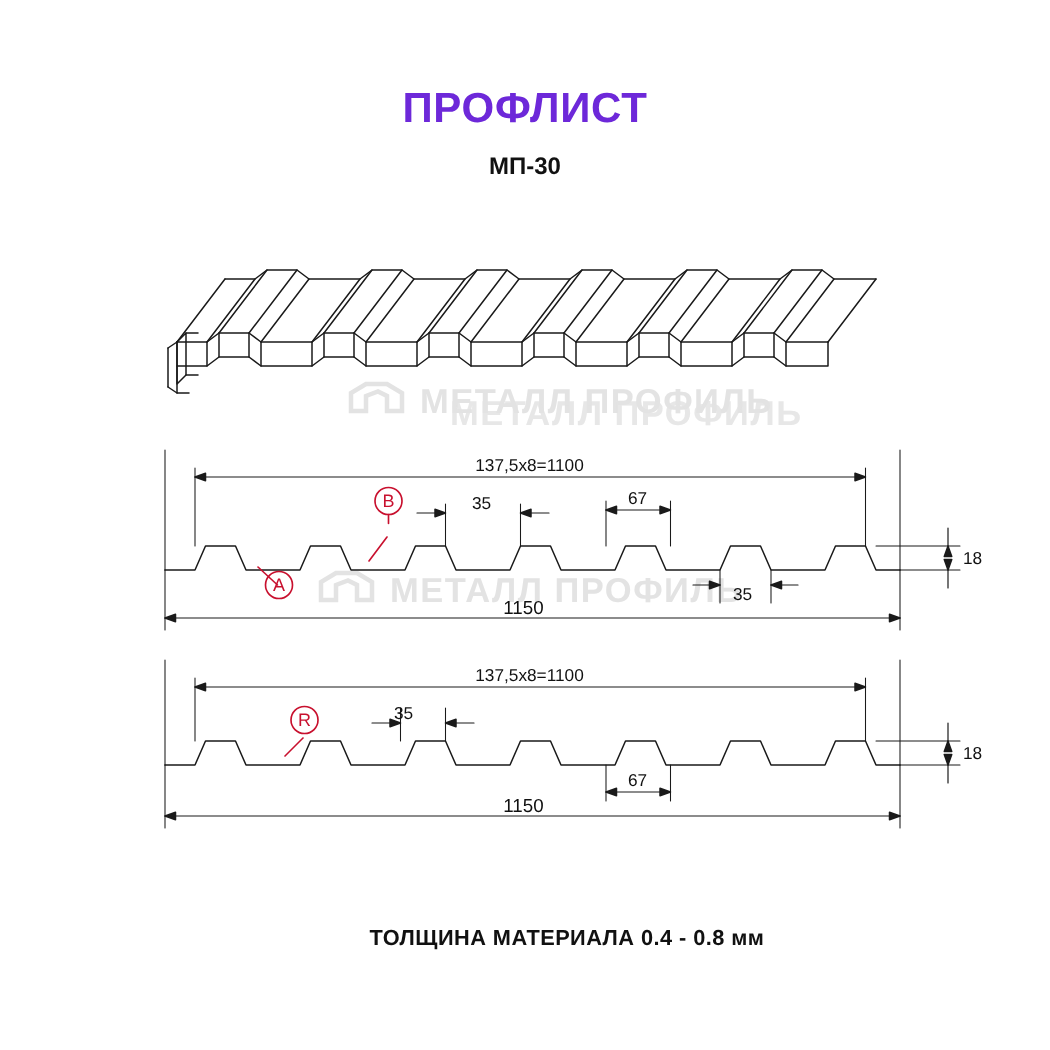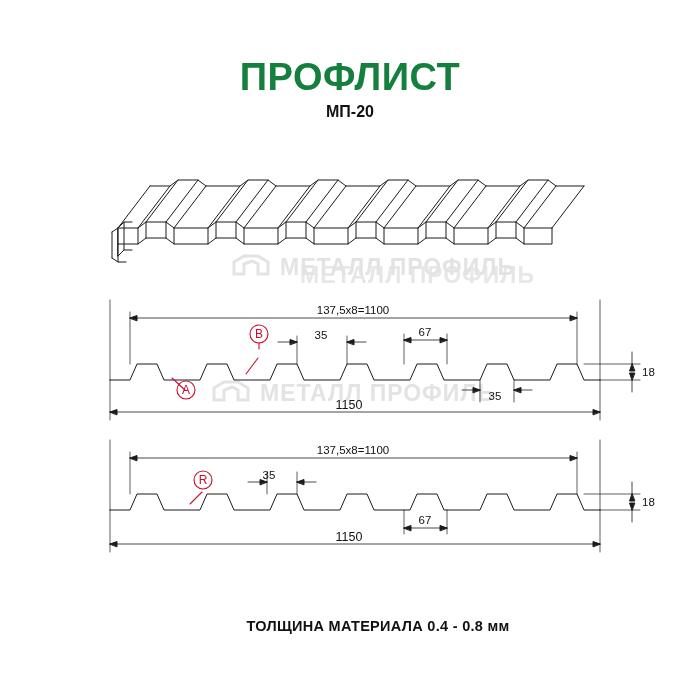"ПРОФЛИСТ" .title { color: #15803d -> #6d28d9; font-size: 38px -> 28px }
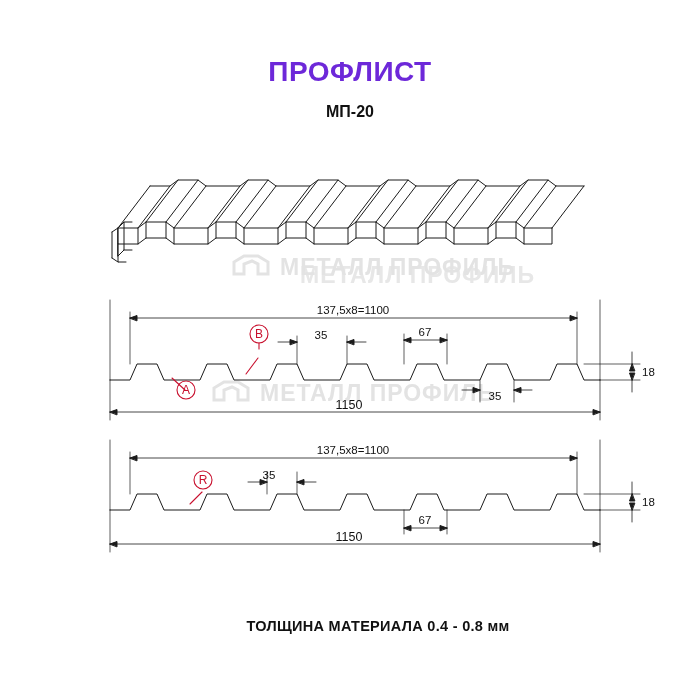"МП-20" div.subtitle { text: МП-20 -> МП-30 }
